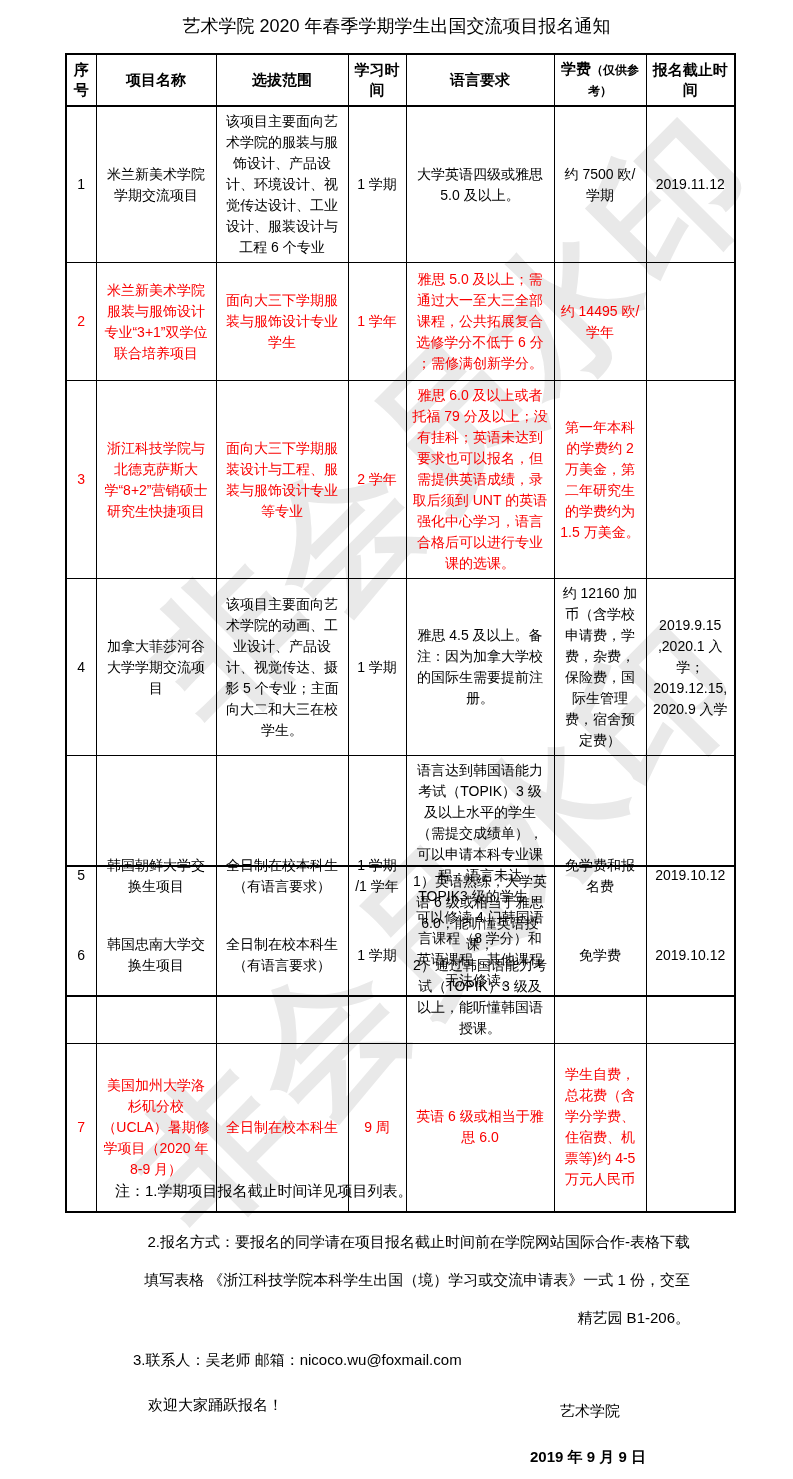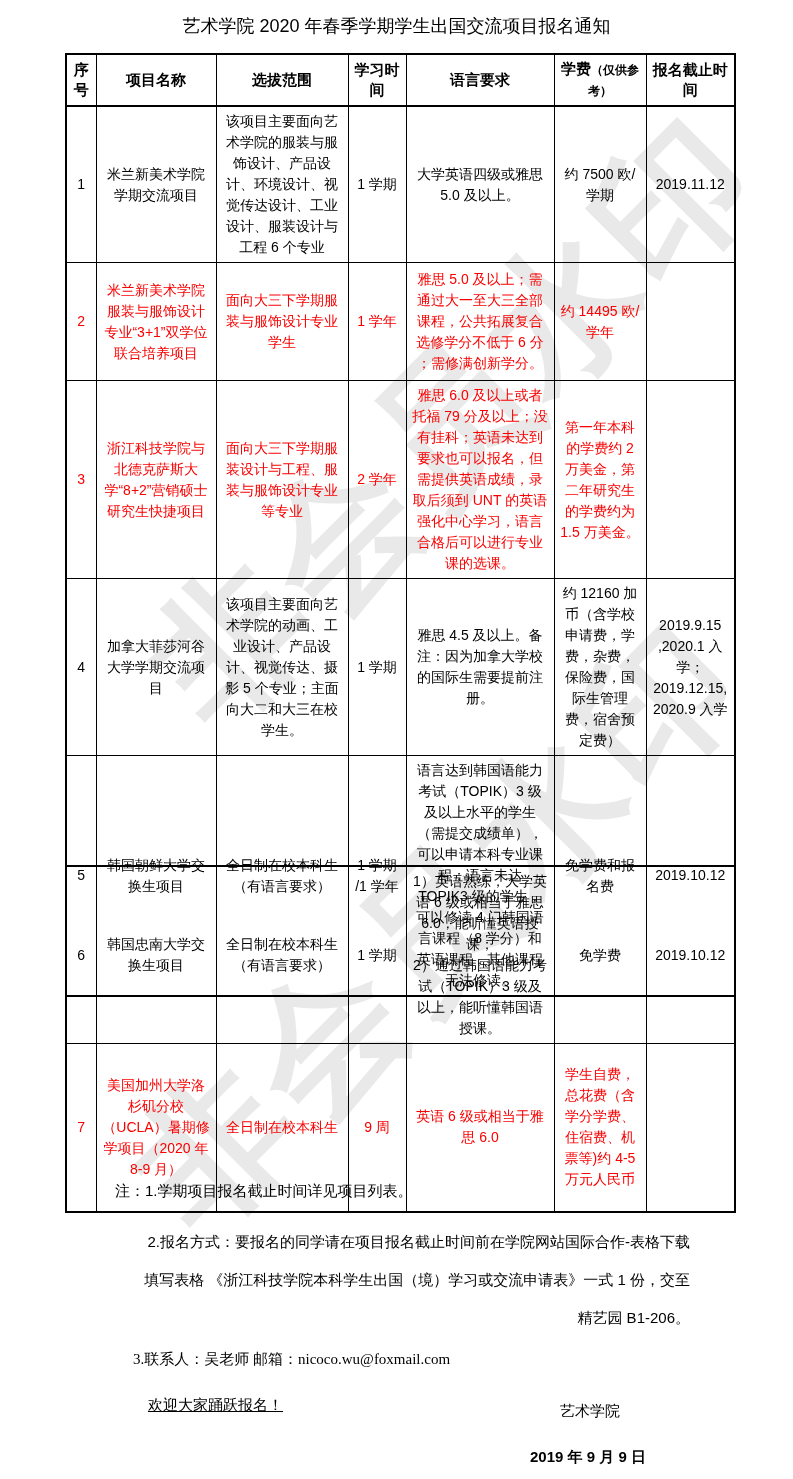"3.联系人：吴老师 邮箱：nicoco.wu@foxmail.com" .note3 { font-family: Liberation Serif, serif -> none }
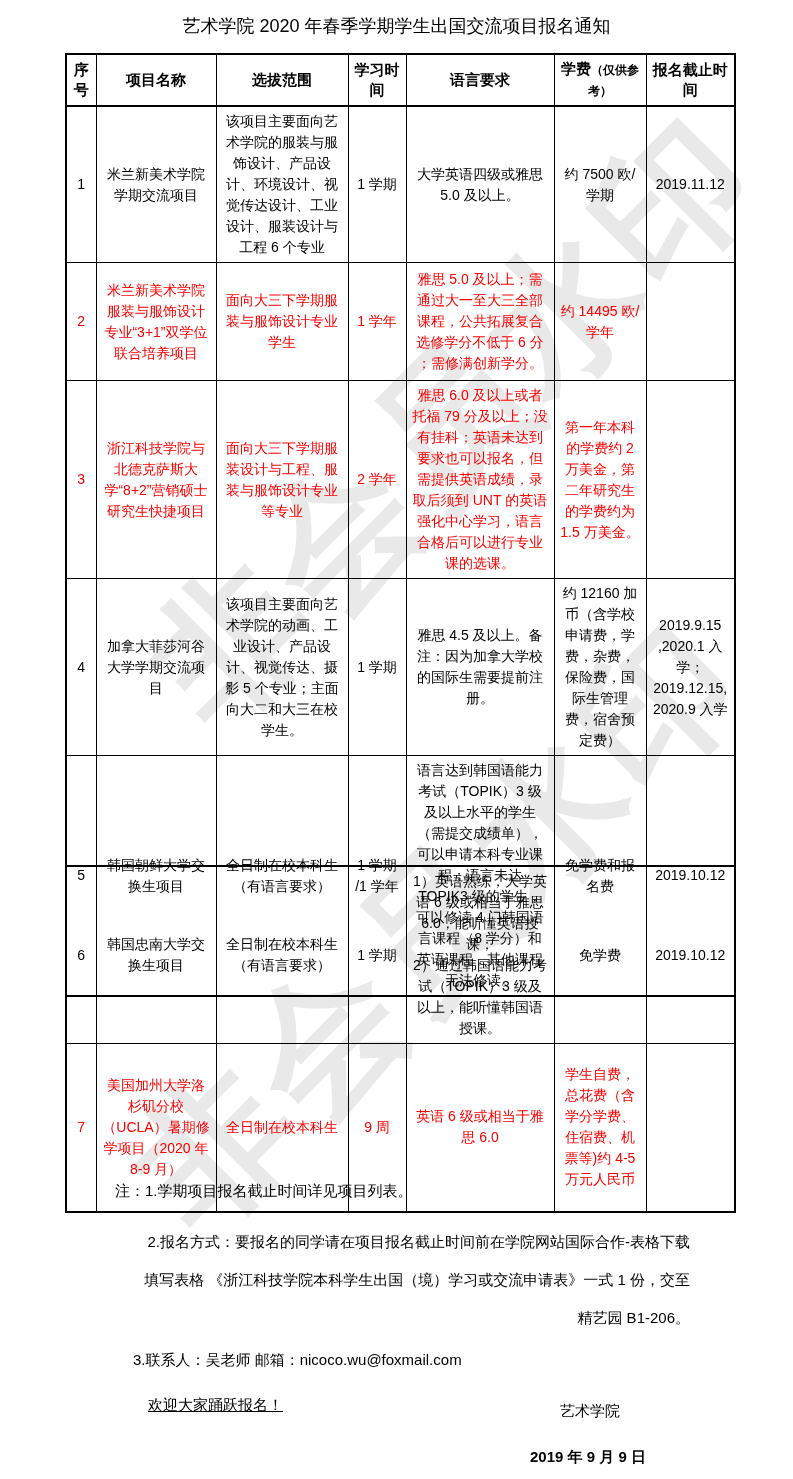"欢迎大家踊跃报名！" .welcome { text-decoration: underline -> none }
